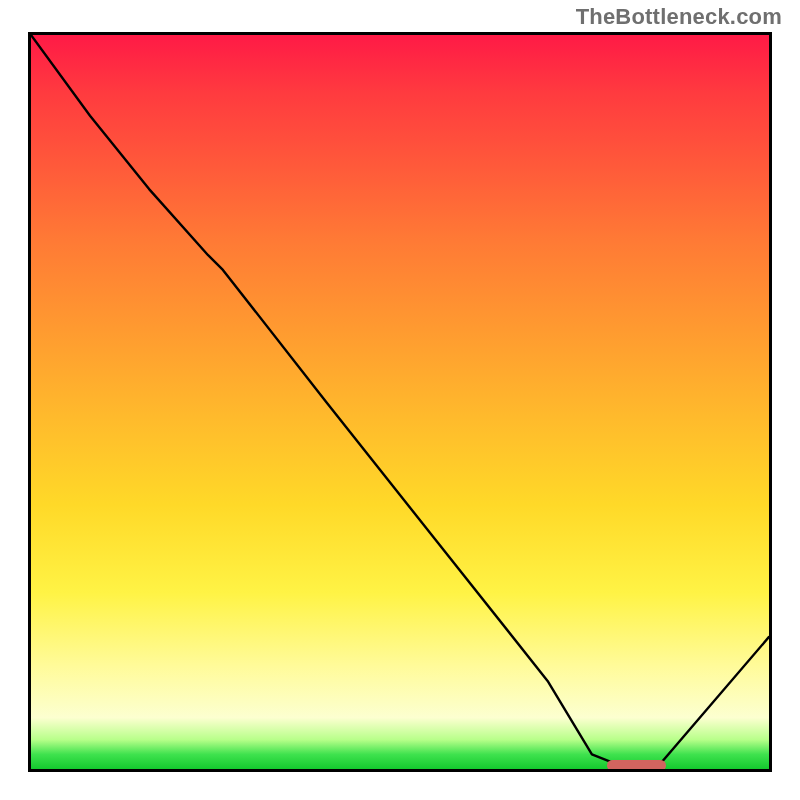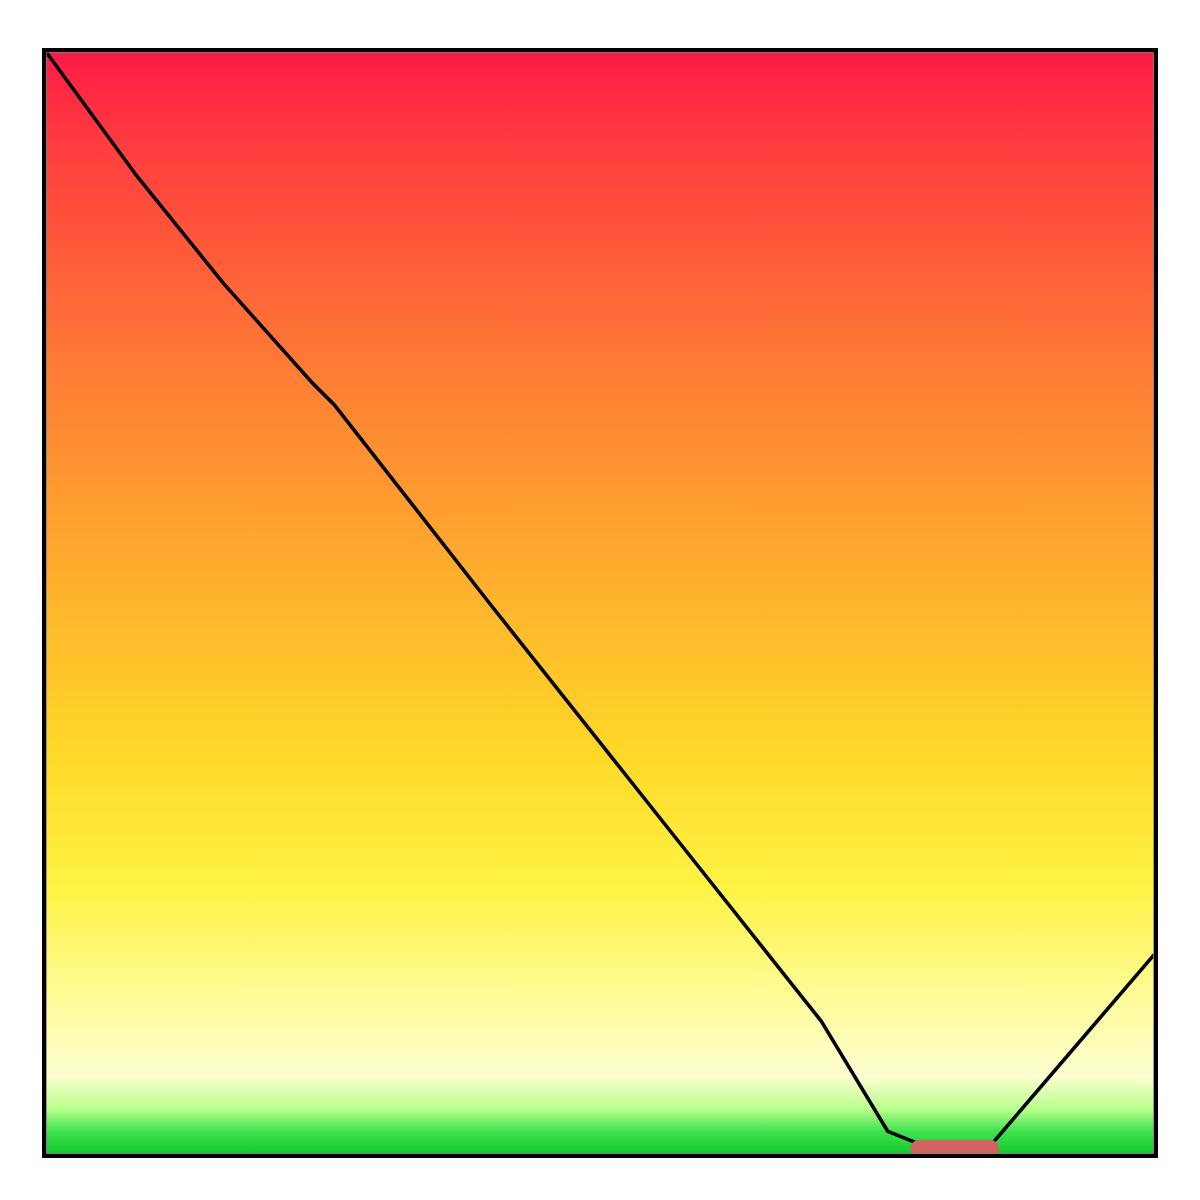"TheBottleneck.com" div.watermark { html: none -> <div>TheBottleneck.com</div> }
